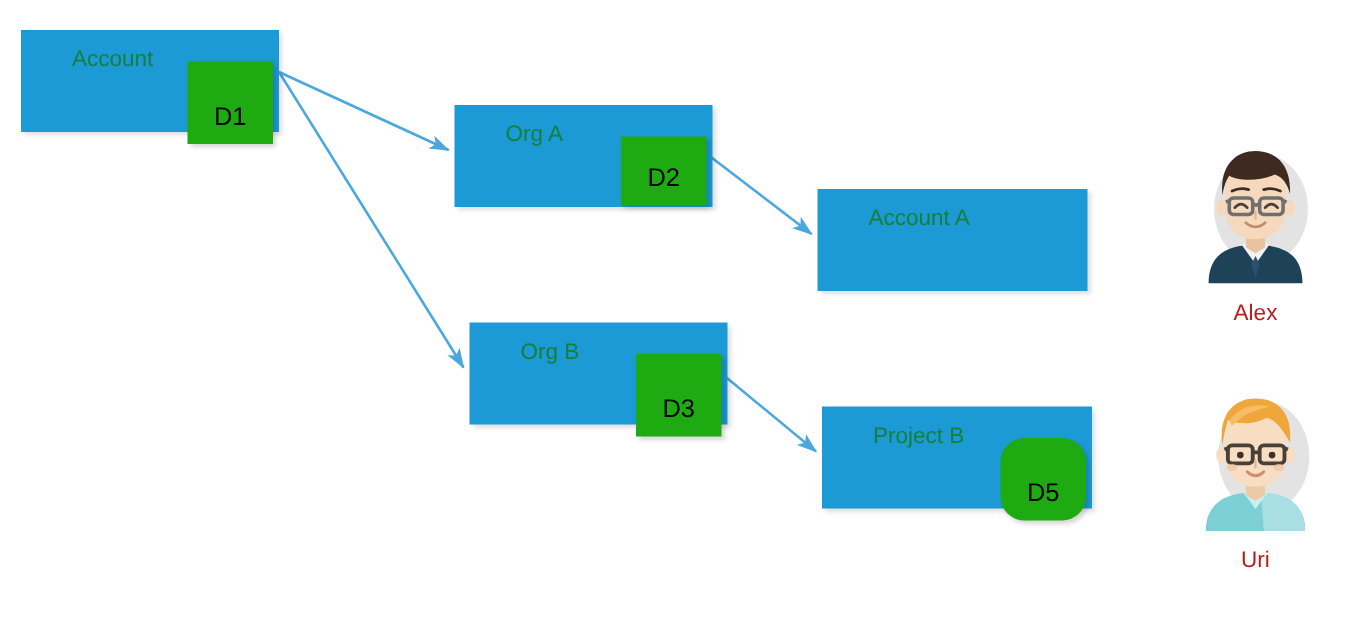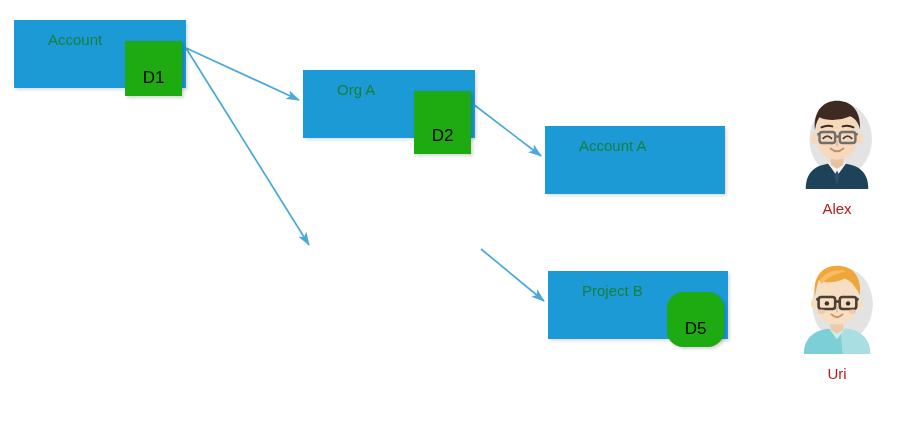"D2" div.node-badge { height: 63px -> 46px }
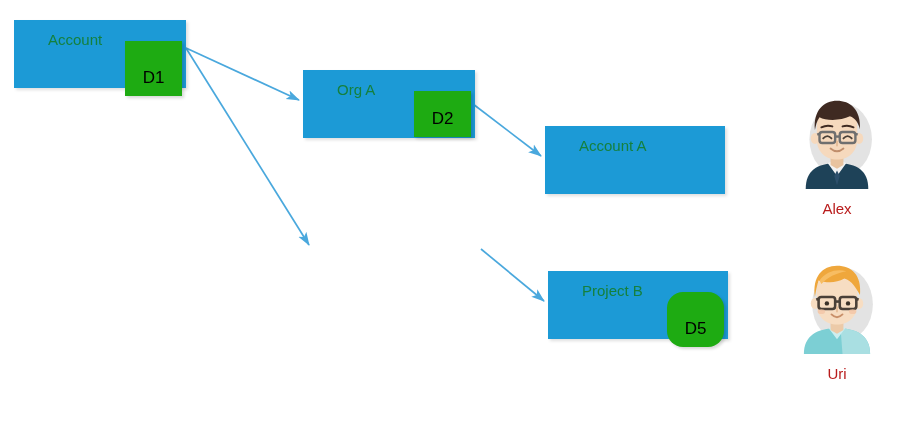"Org B" div.node { html: none -> <div> <div></div> <div>Org B</div> <div> <div>D3</div> </div> </div> }
